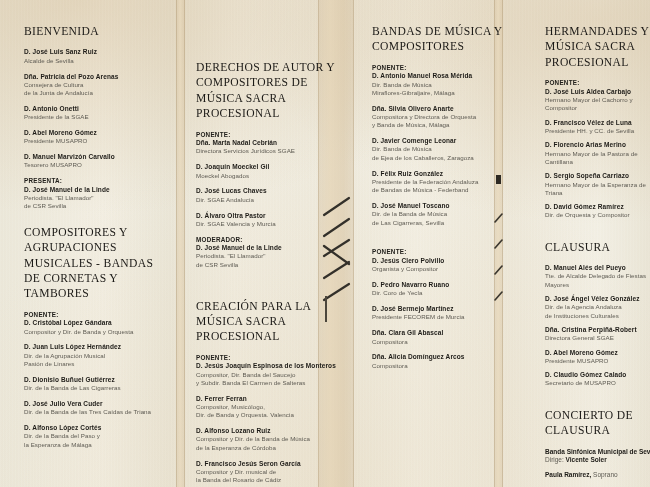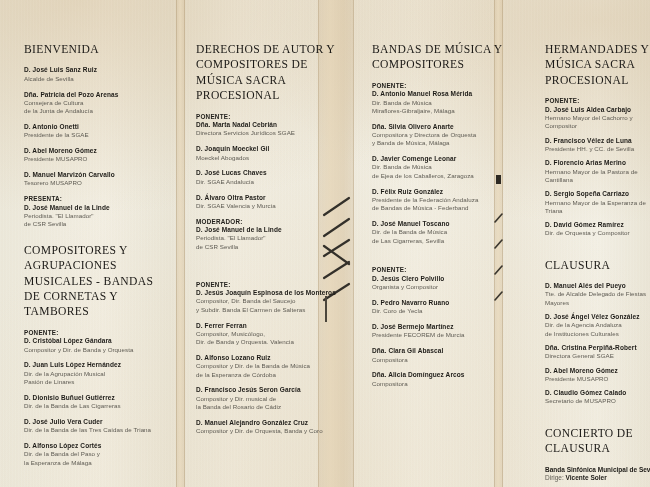"BIENVENIDA" .col { top: 18px -> 0 }
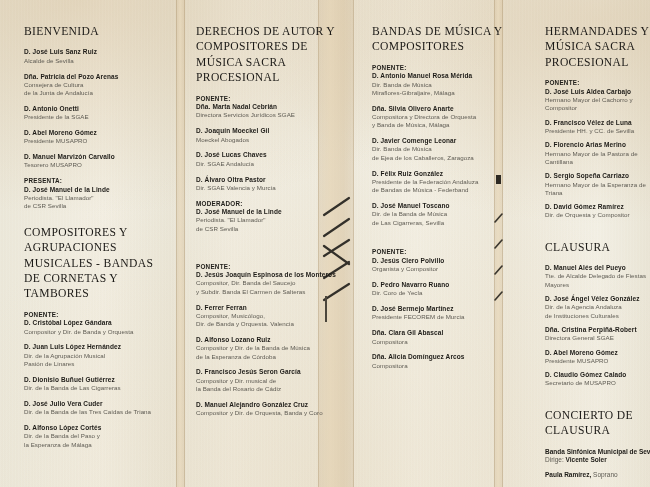"DERECHOS DE AUTOR Y COMPOSITORES" .c2 { margin-top: none -> 36px }
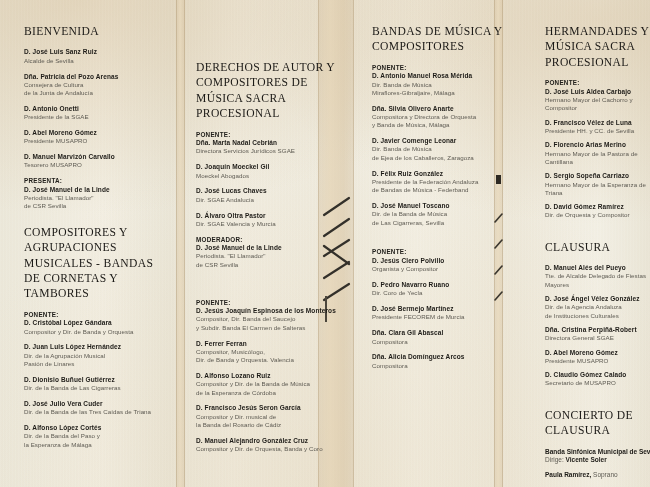"CREACIÓN PARA LA MÚSICA SACRA" h2.sect { html: none -> <h2>CREACIÓN PARA LA MÚSICA SACRA PROCESIONAL</h2> }
